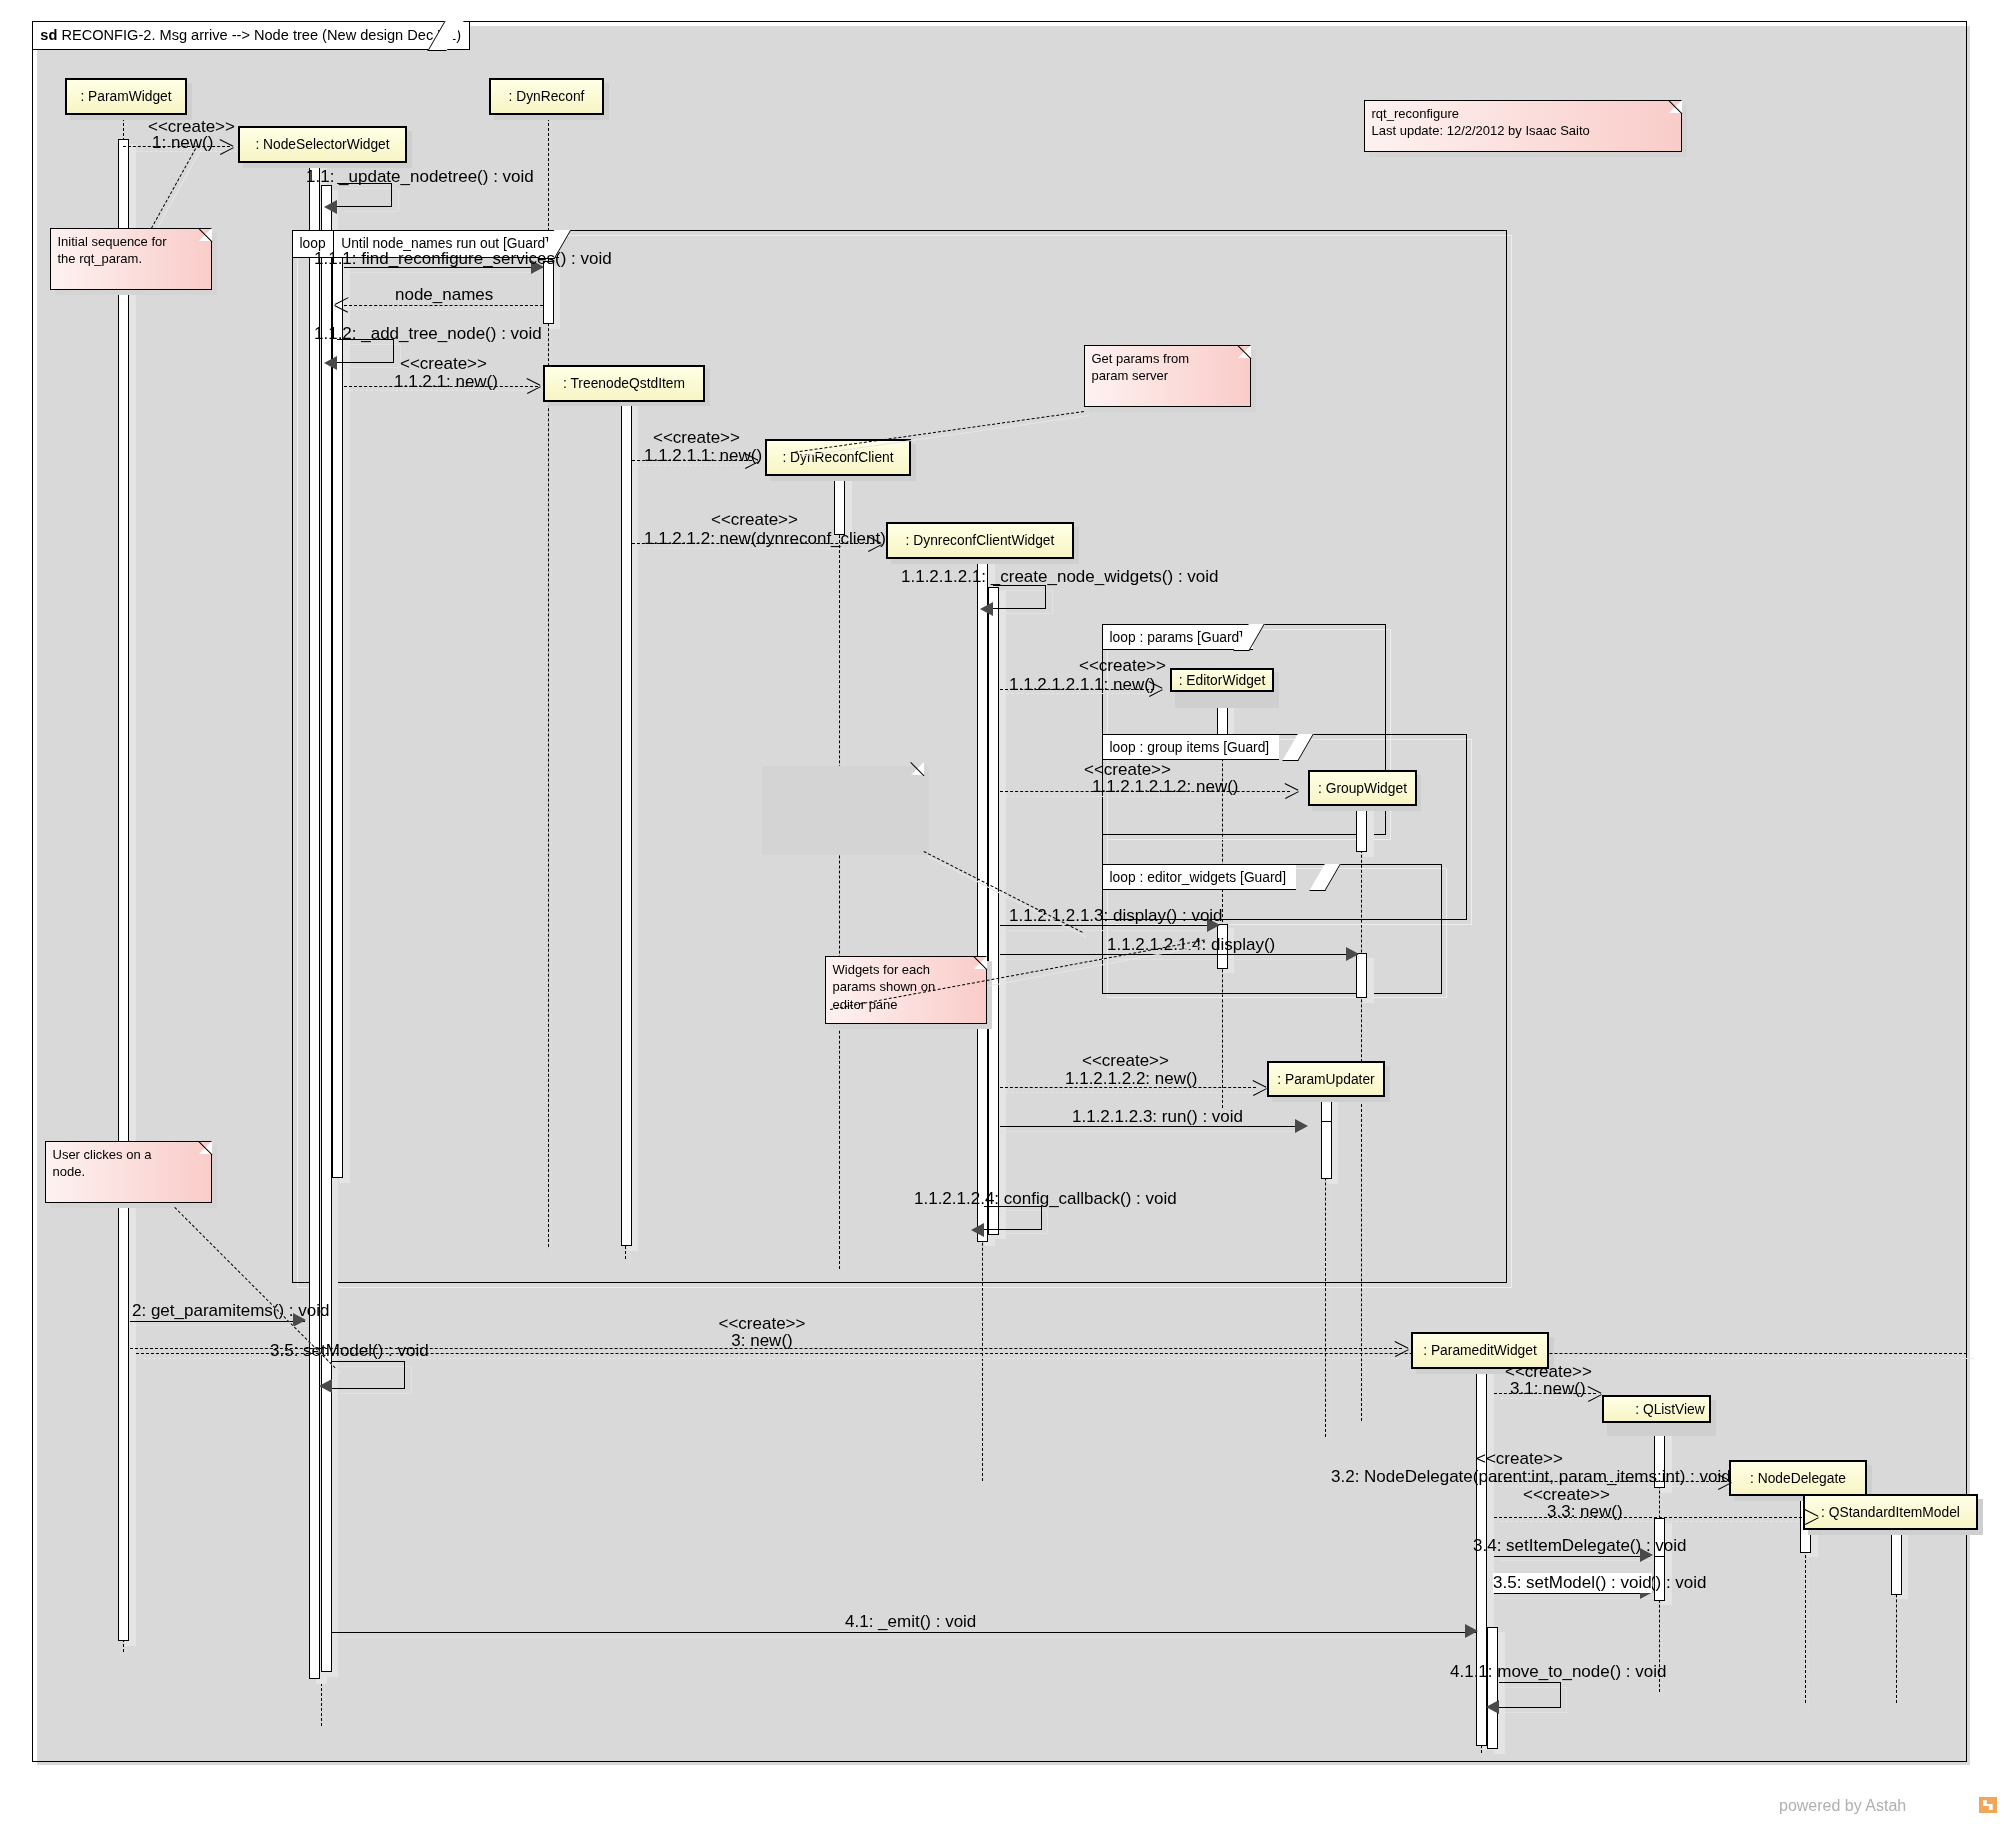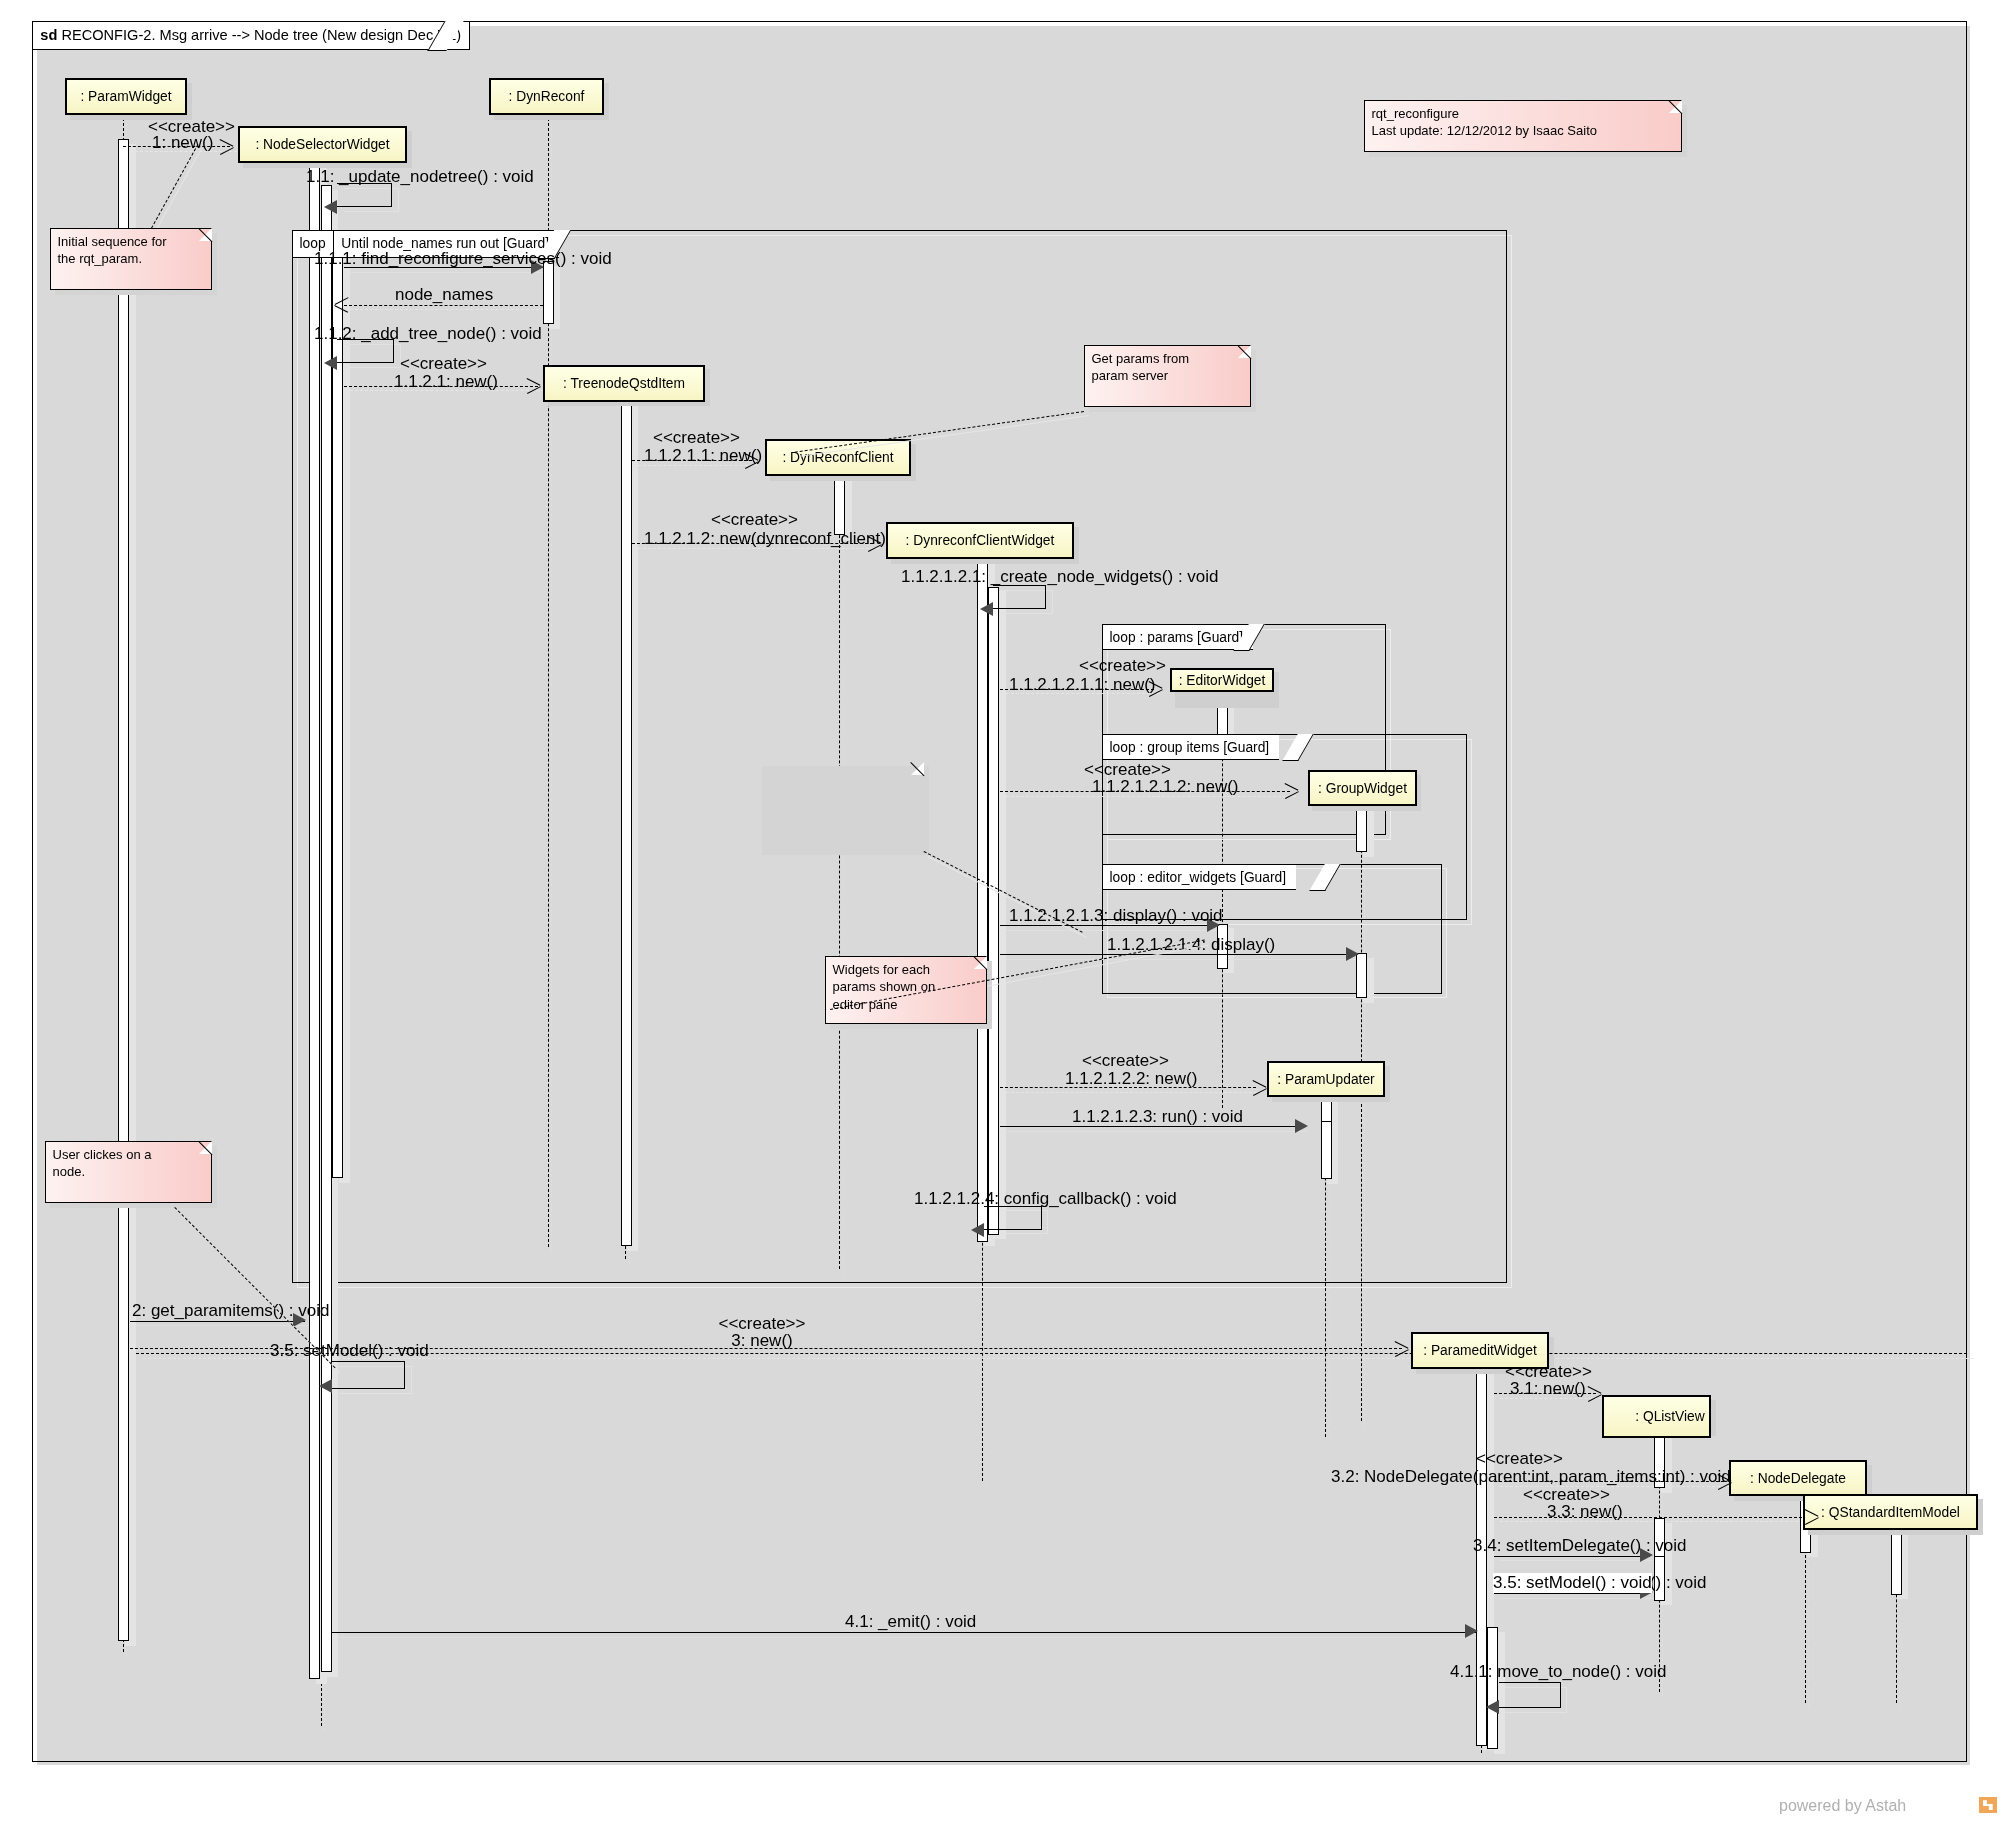"rqt_reconfigure" div.note { text: 12/12/2012 -> 12/2/2012 }
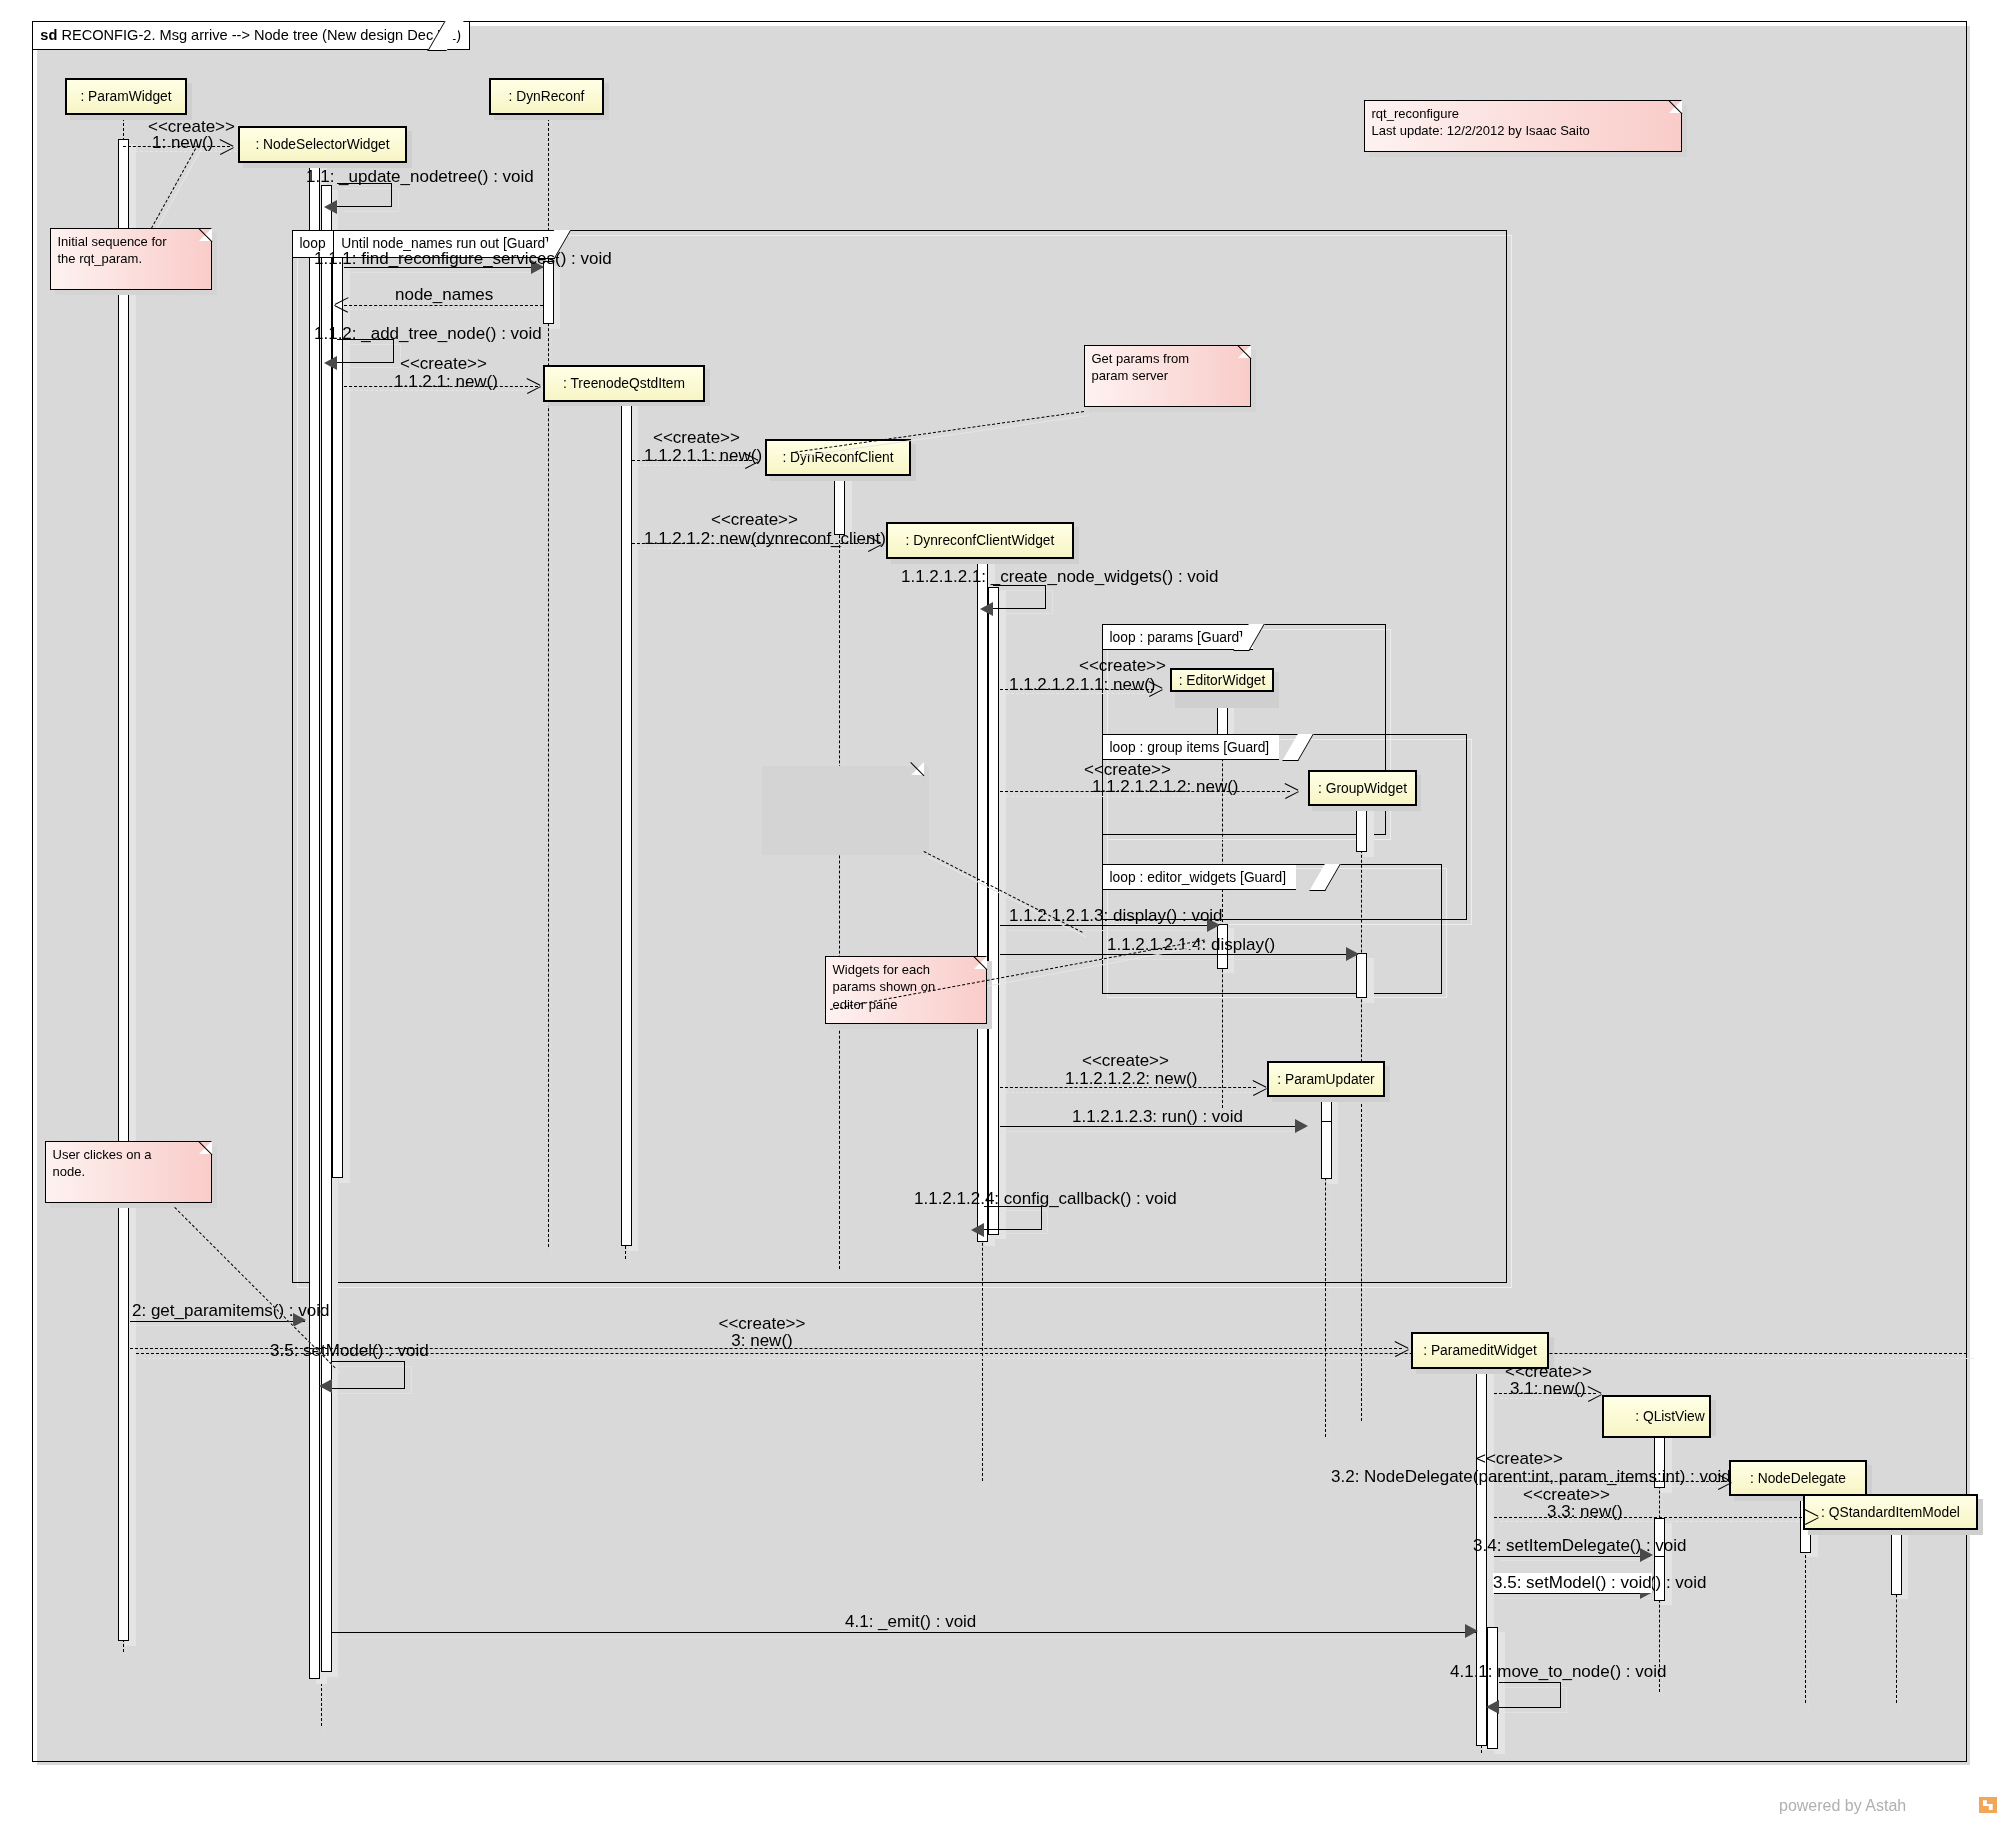": QListView" div.obj { height: 43px -> 28px }
